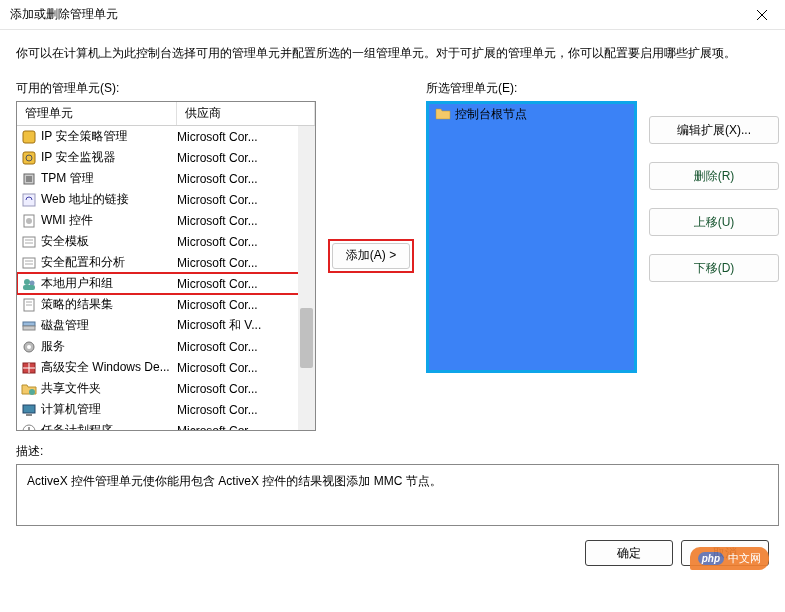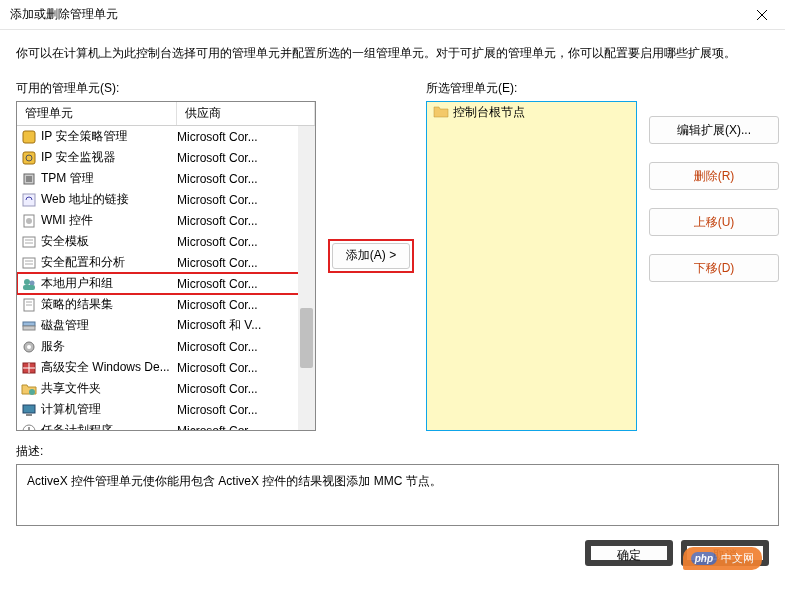"控制台根节点" .selected-box { background: #fef9c3 -> #3b82f6; border: 1px solid #0ea5e9 -> 3px solid #0ea5e9; height: 330px -> 272px }
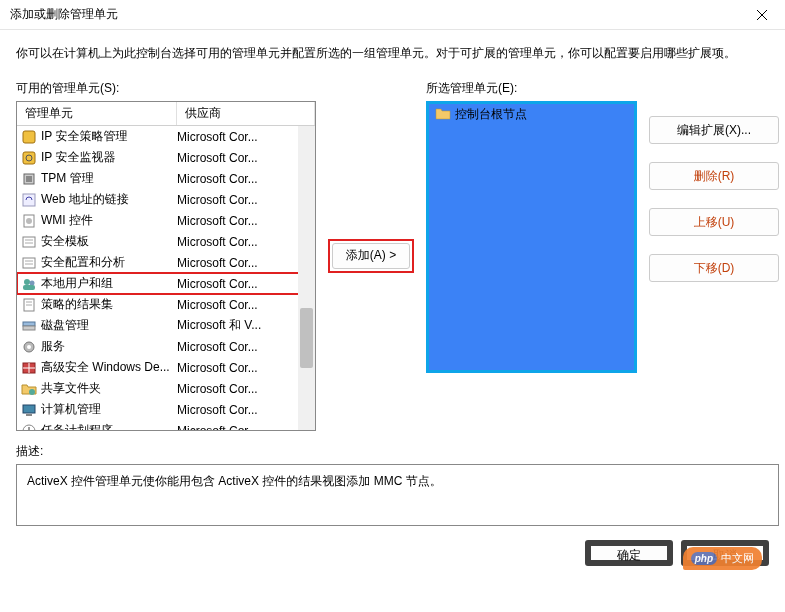"删除(R)" .side-buttons button:disabled { color: #c2410c -> #14532d }
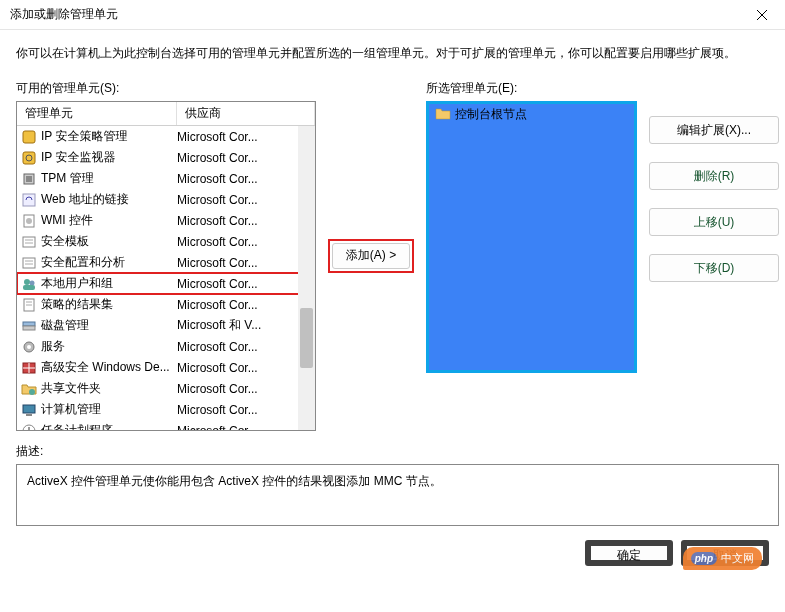"确定" .footer button { border: 6px solid #404040 -> 1px solid #404040 }
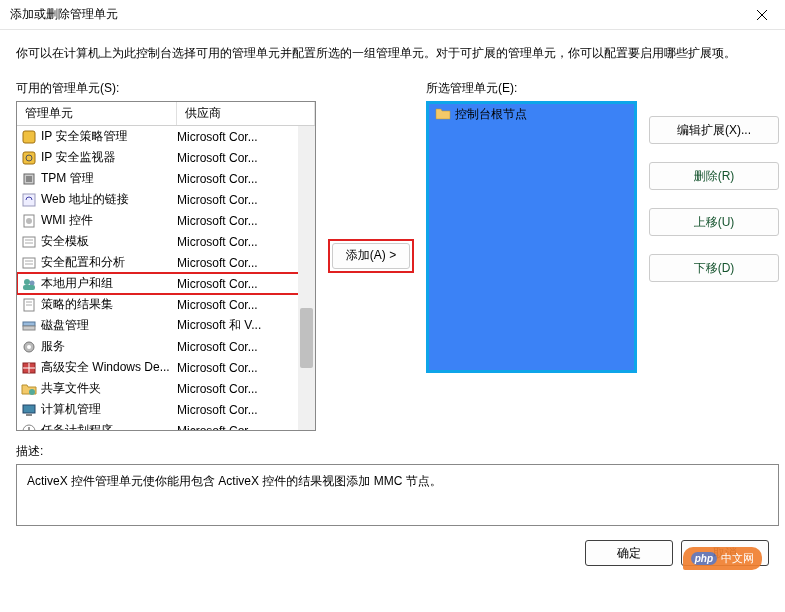"php" .logo-overlay { right: 23px -> 16px }
